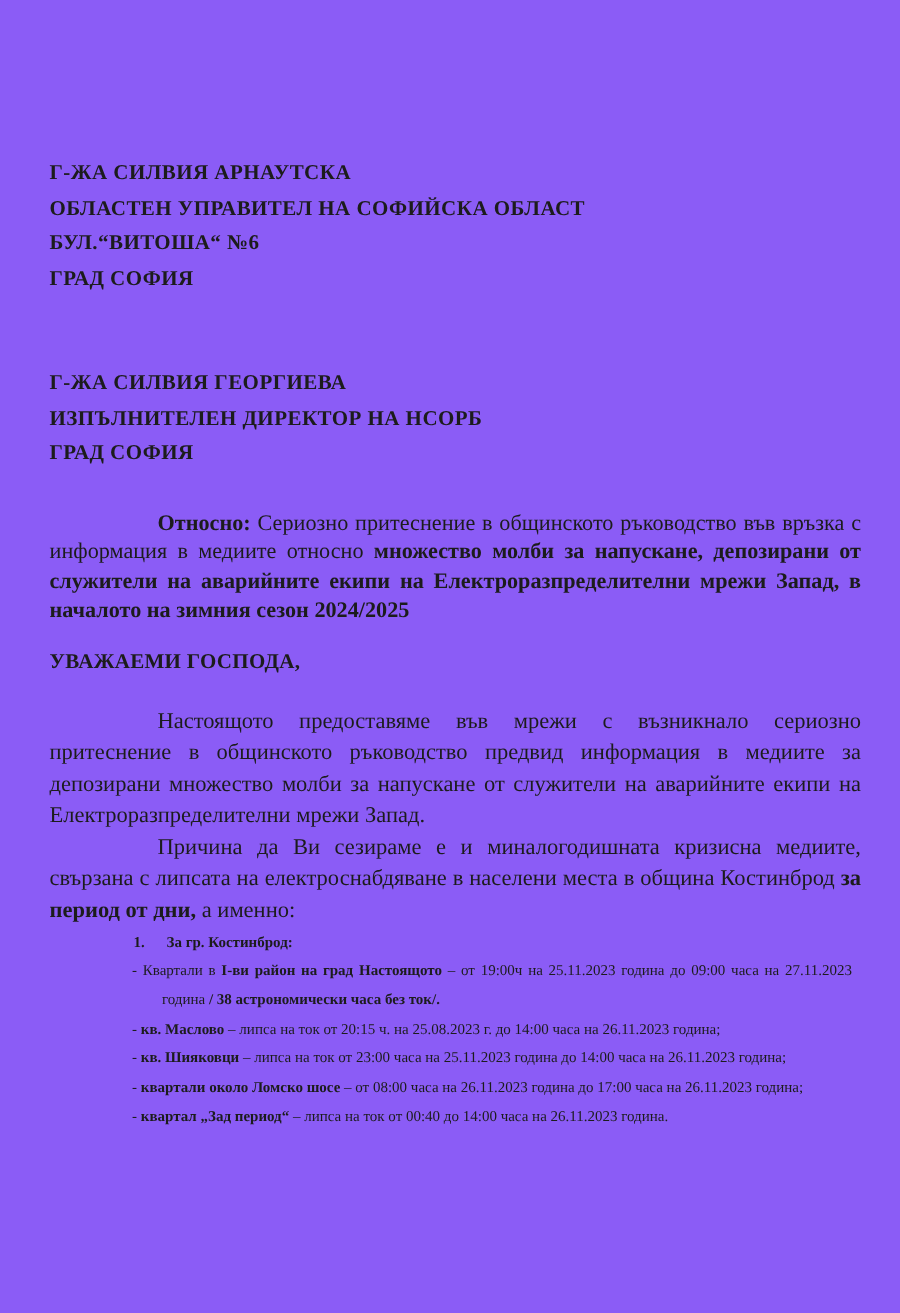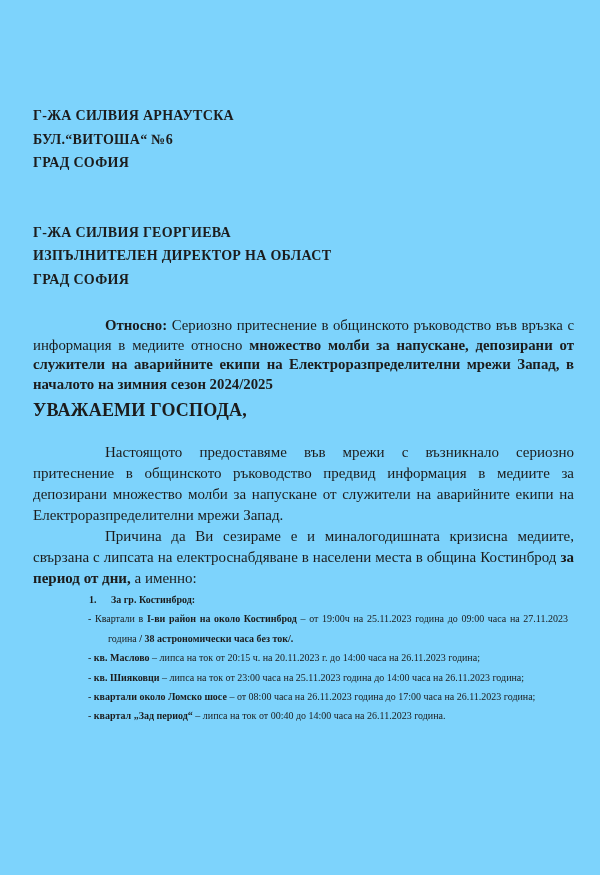"Г-ЖА СИЛВИЯ АРНАУТСКА" div.page { background: #7dd3fc -> #8b5cf6 }
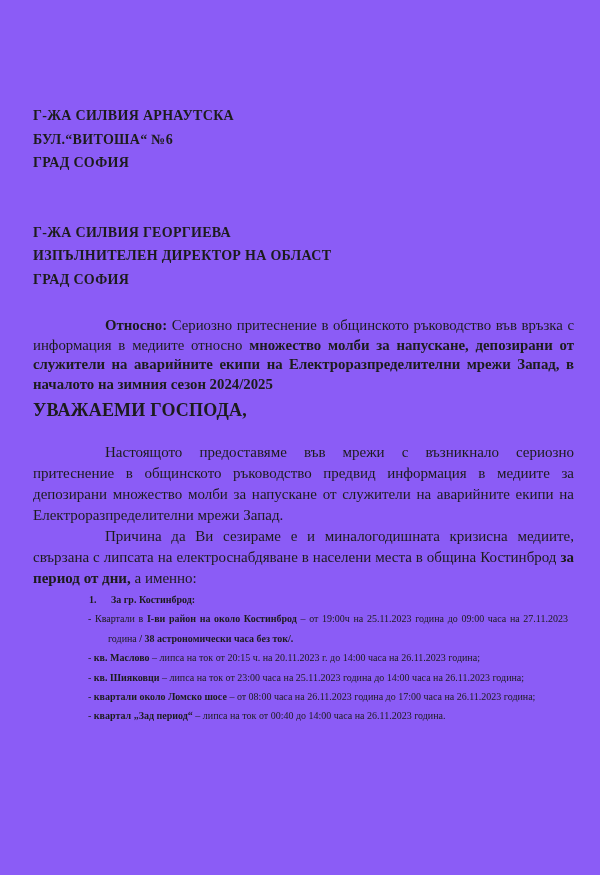"ОБЛАСТЕН УПРАВИТЕЛ НА СОФИЙСКА ОБЛАСТ" div.addr-line { html: none -> <div>ОБЛАСТЕН УПРАВИТЕЛ НА СОФИЙСКА ОБЛАСТ</div> }
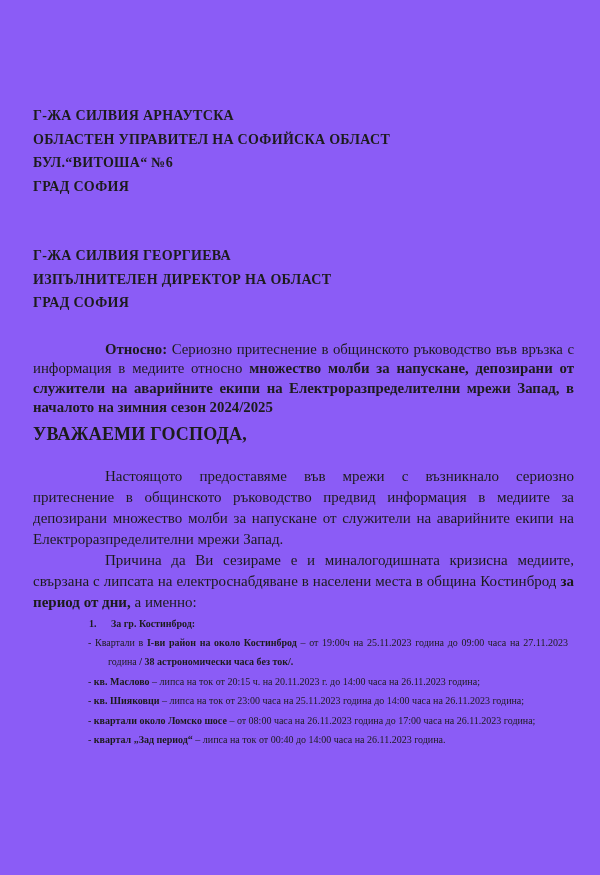"ИЗПЪЛНИТЕЛЕН ДИРЕКТОР НА ОБЛАСТ" div.addr-line { text: ОБЛАСТ -> НСОРБ }
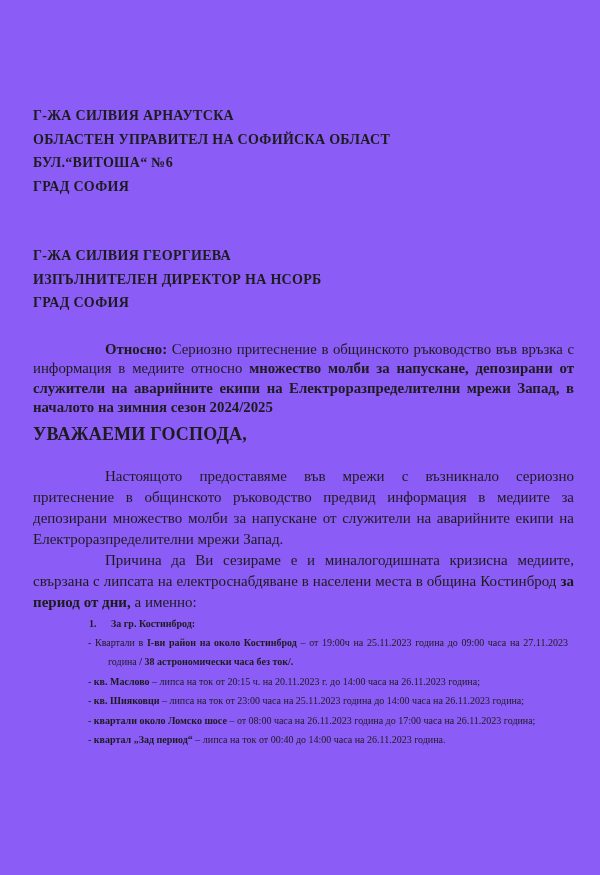"УВАЖАЕМИ ГОСПОДА," .salutation { font-size: 18px -> 14px; margin-top: 6px -> 16px }
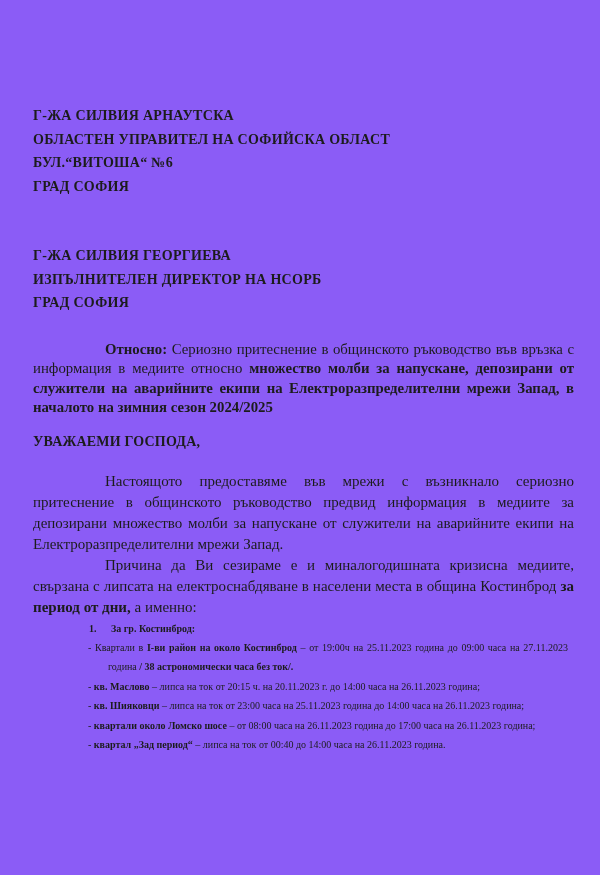"I-ви район на около Костинброд" span.seg-b { text: около Костинброд -> град Настоящото }
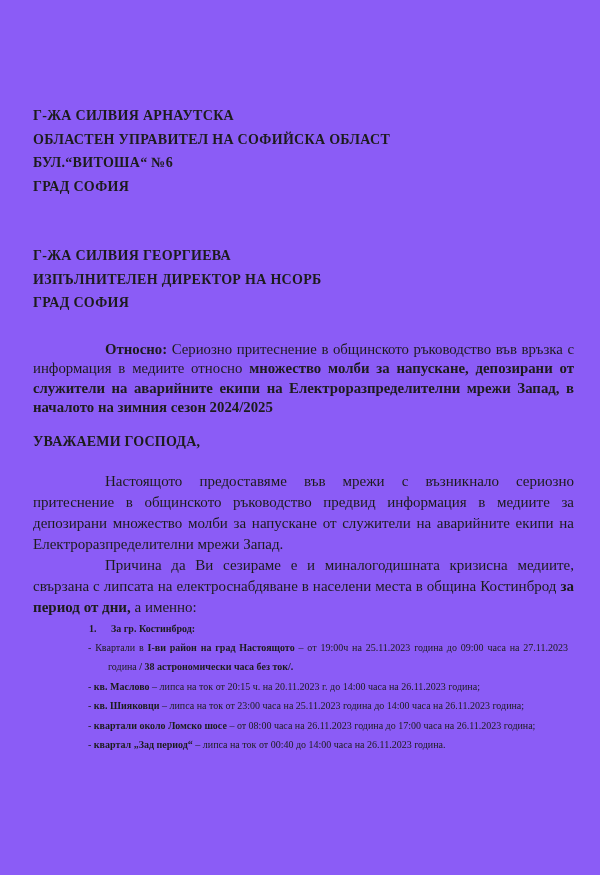"– липса на ток от 20:15" span { text: 20.11.2023 -> 25.08.2023 }
